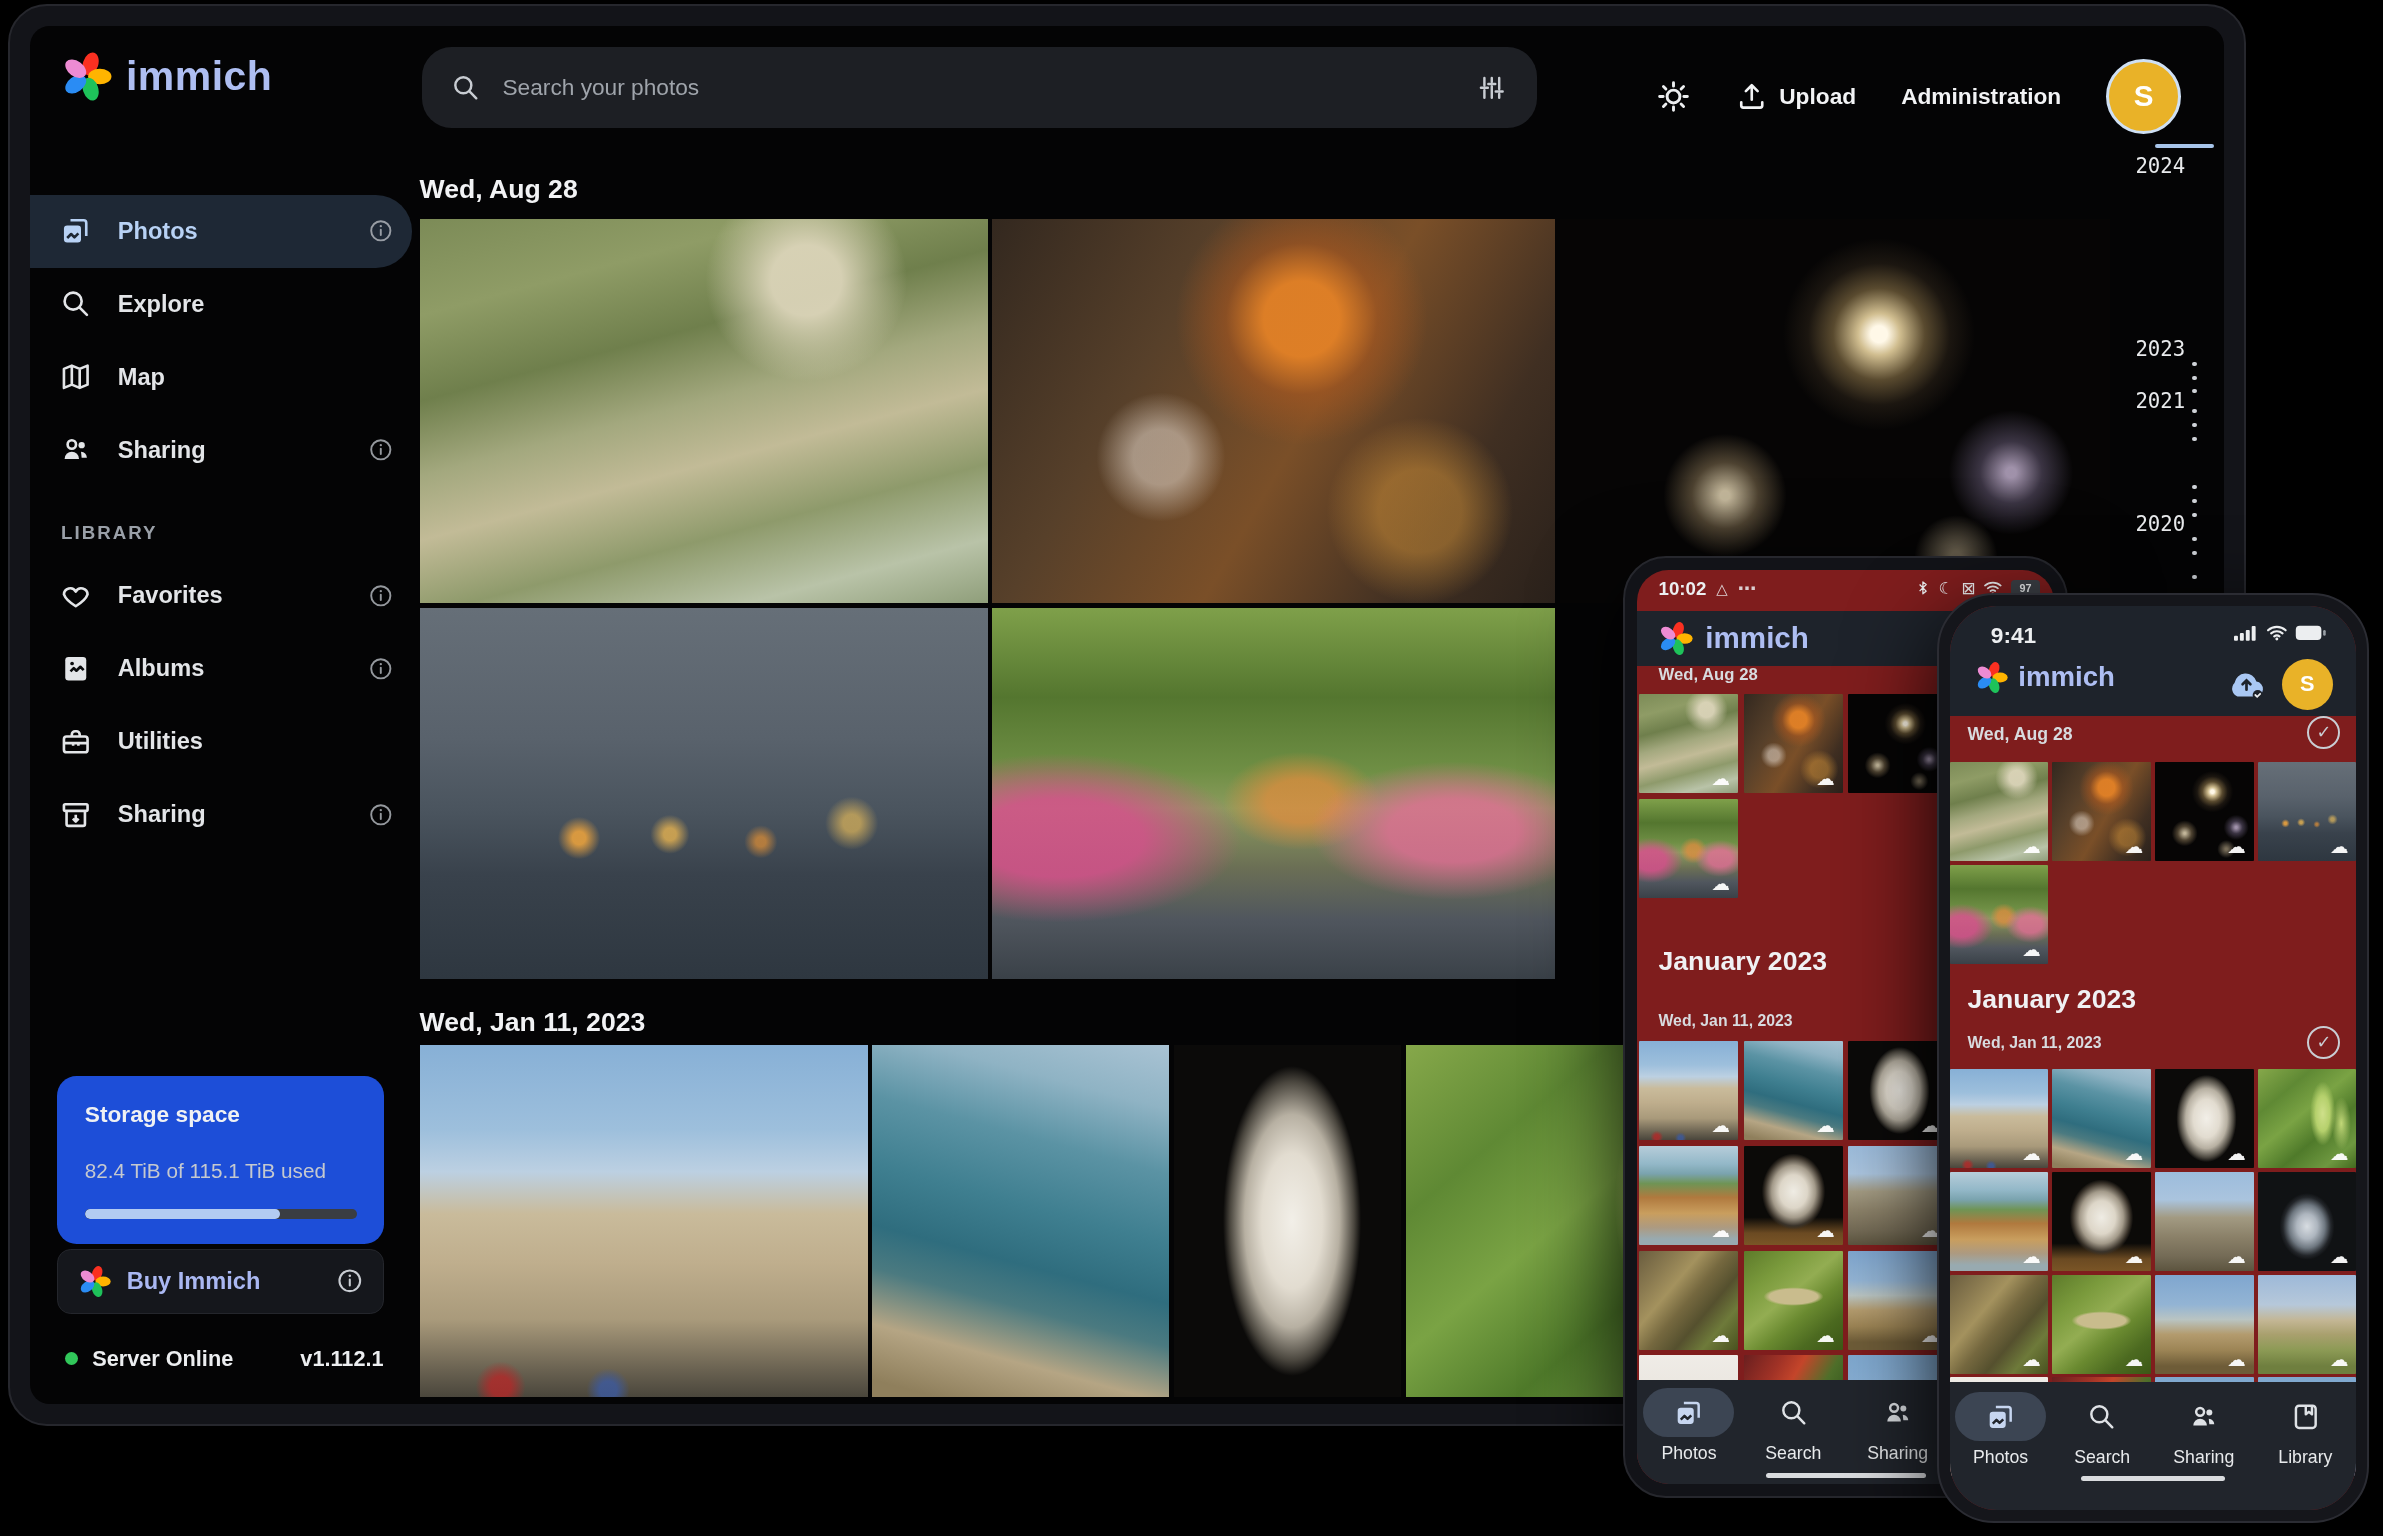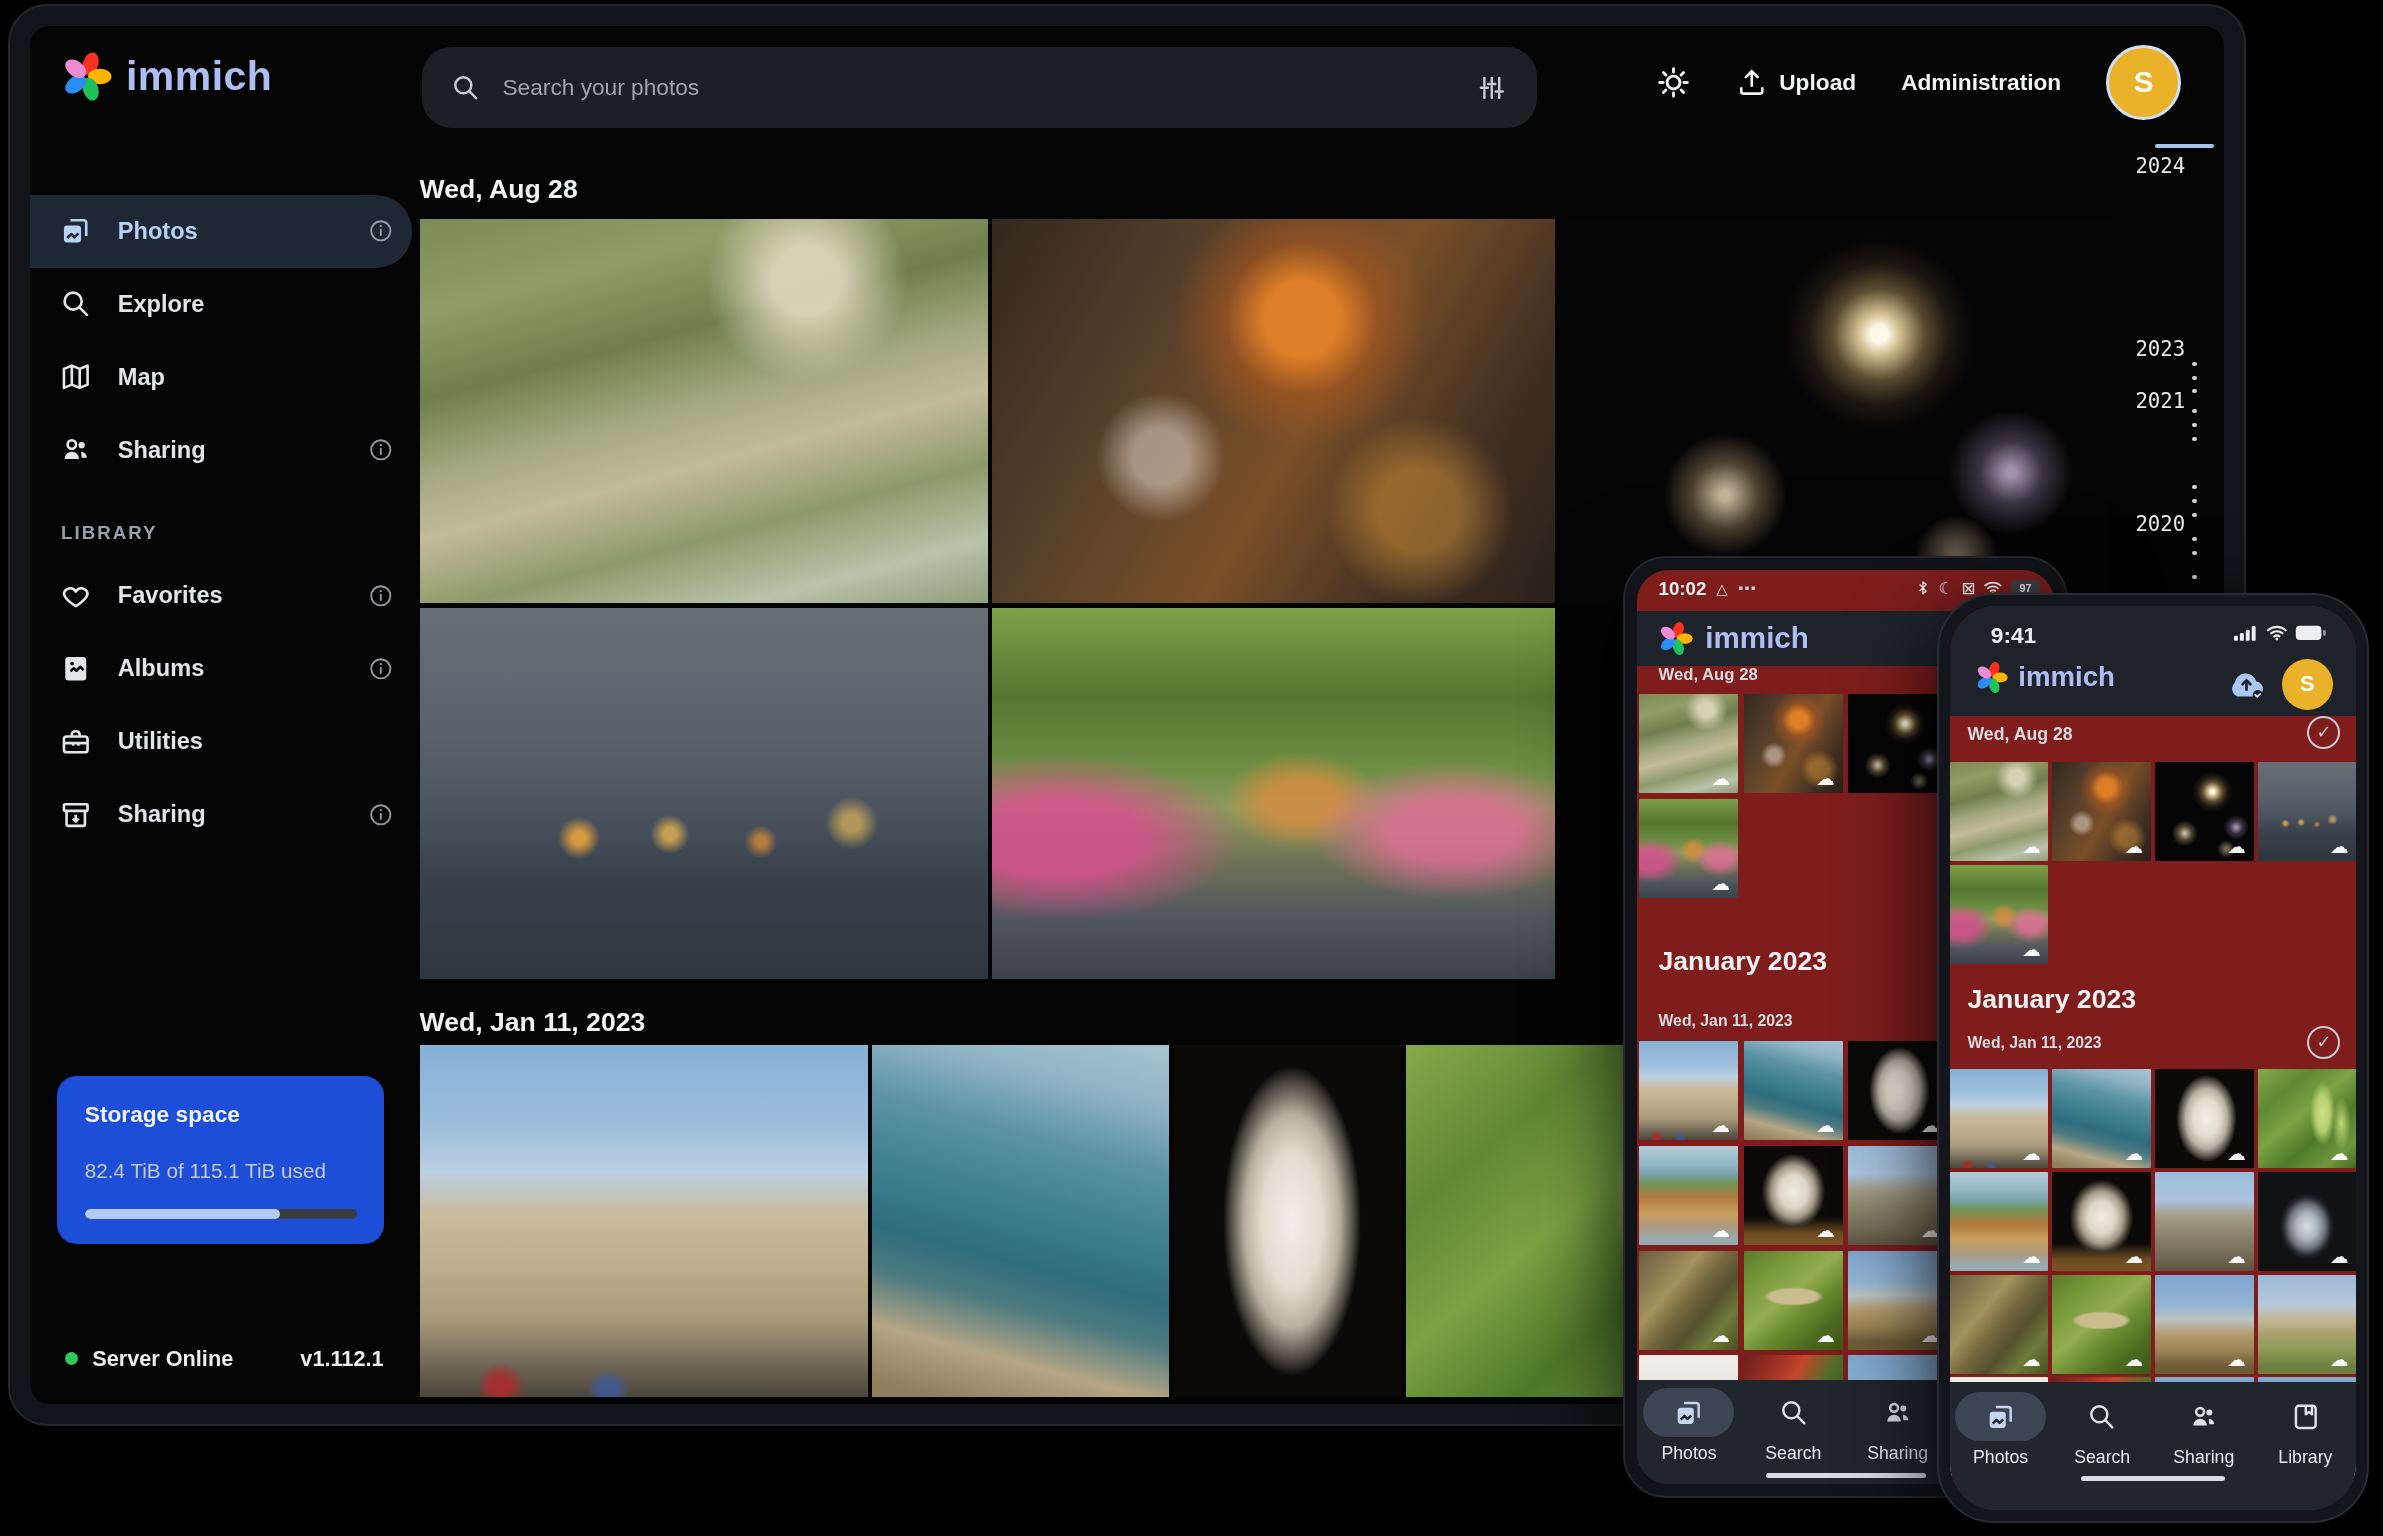"Upload" .top-actions { top: 16px -> 30px }
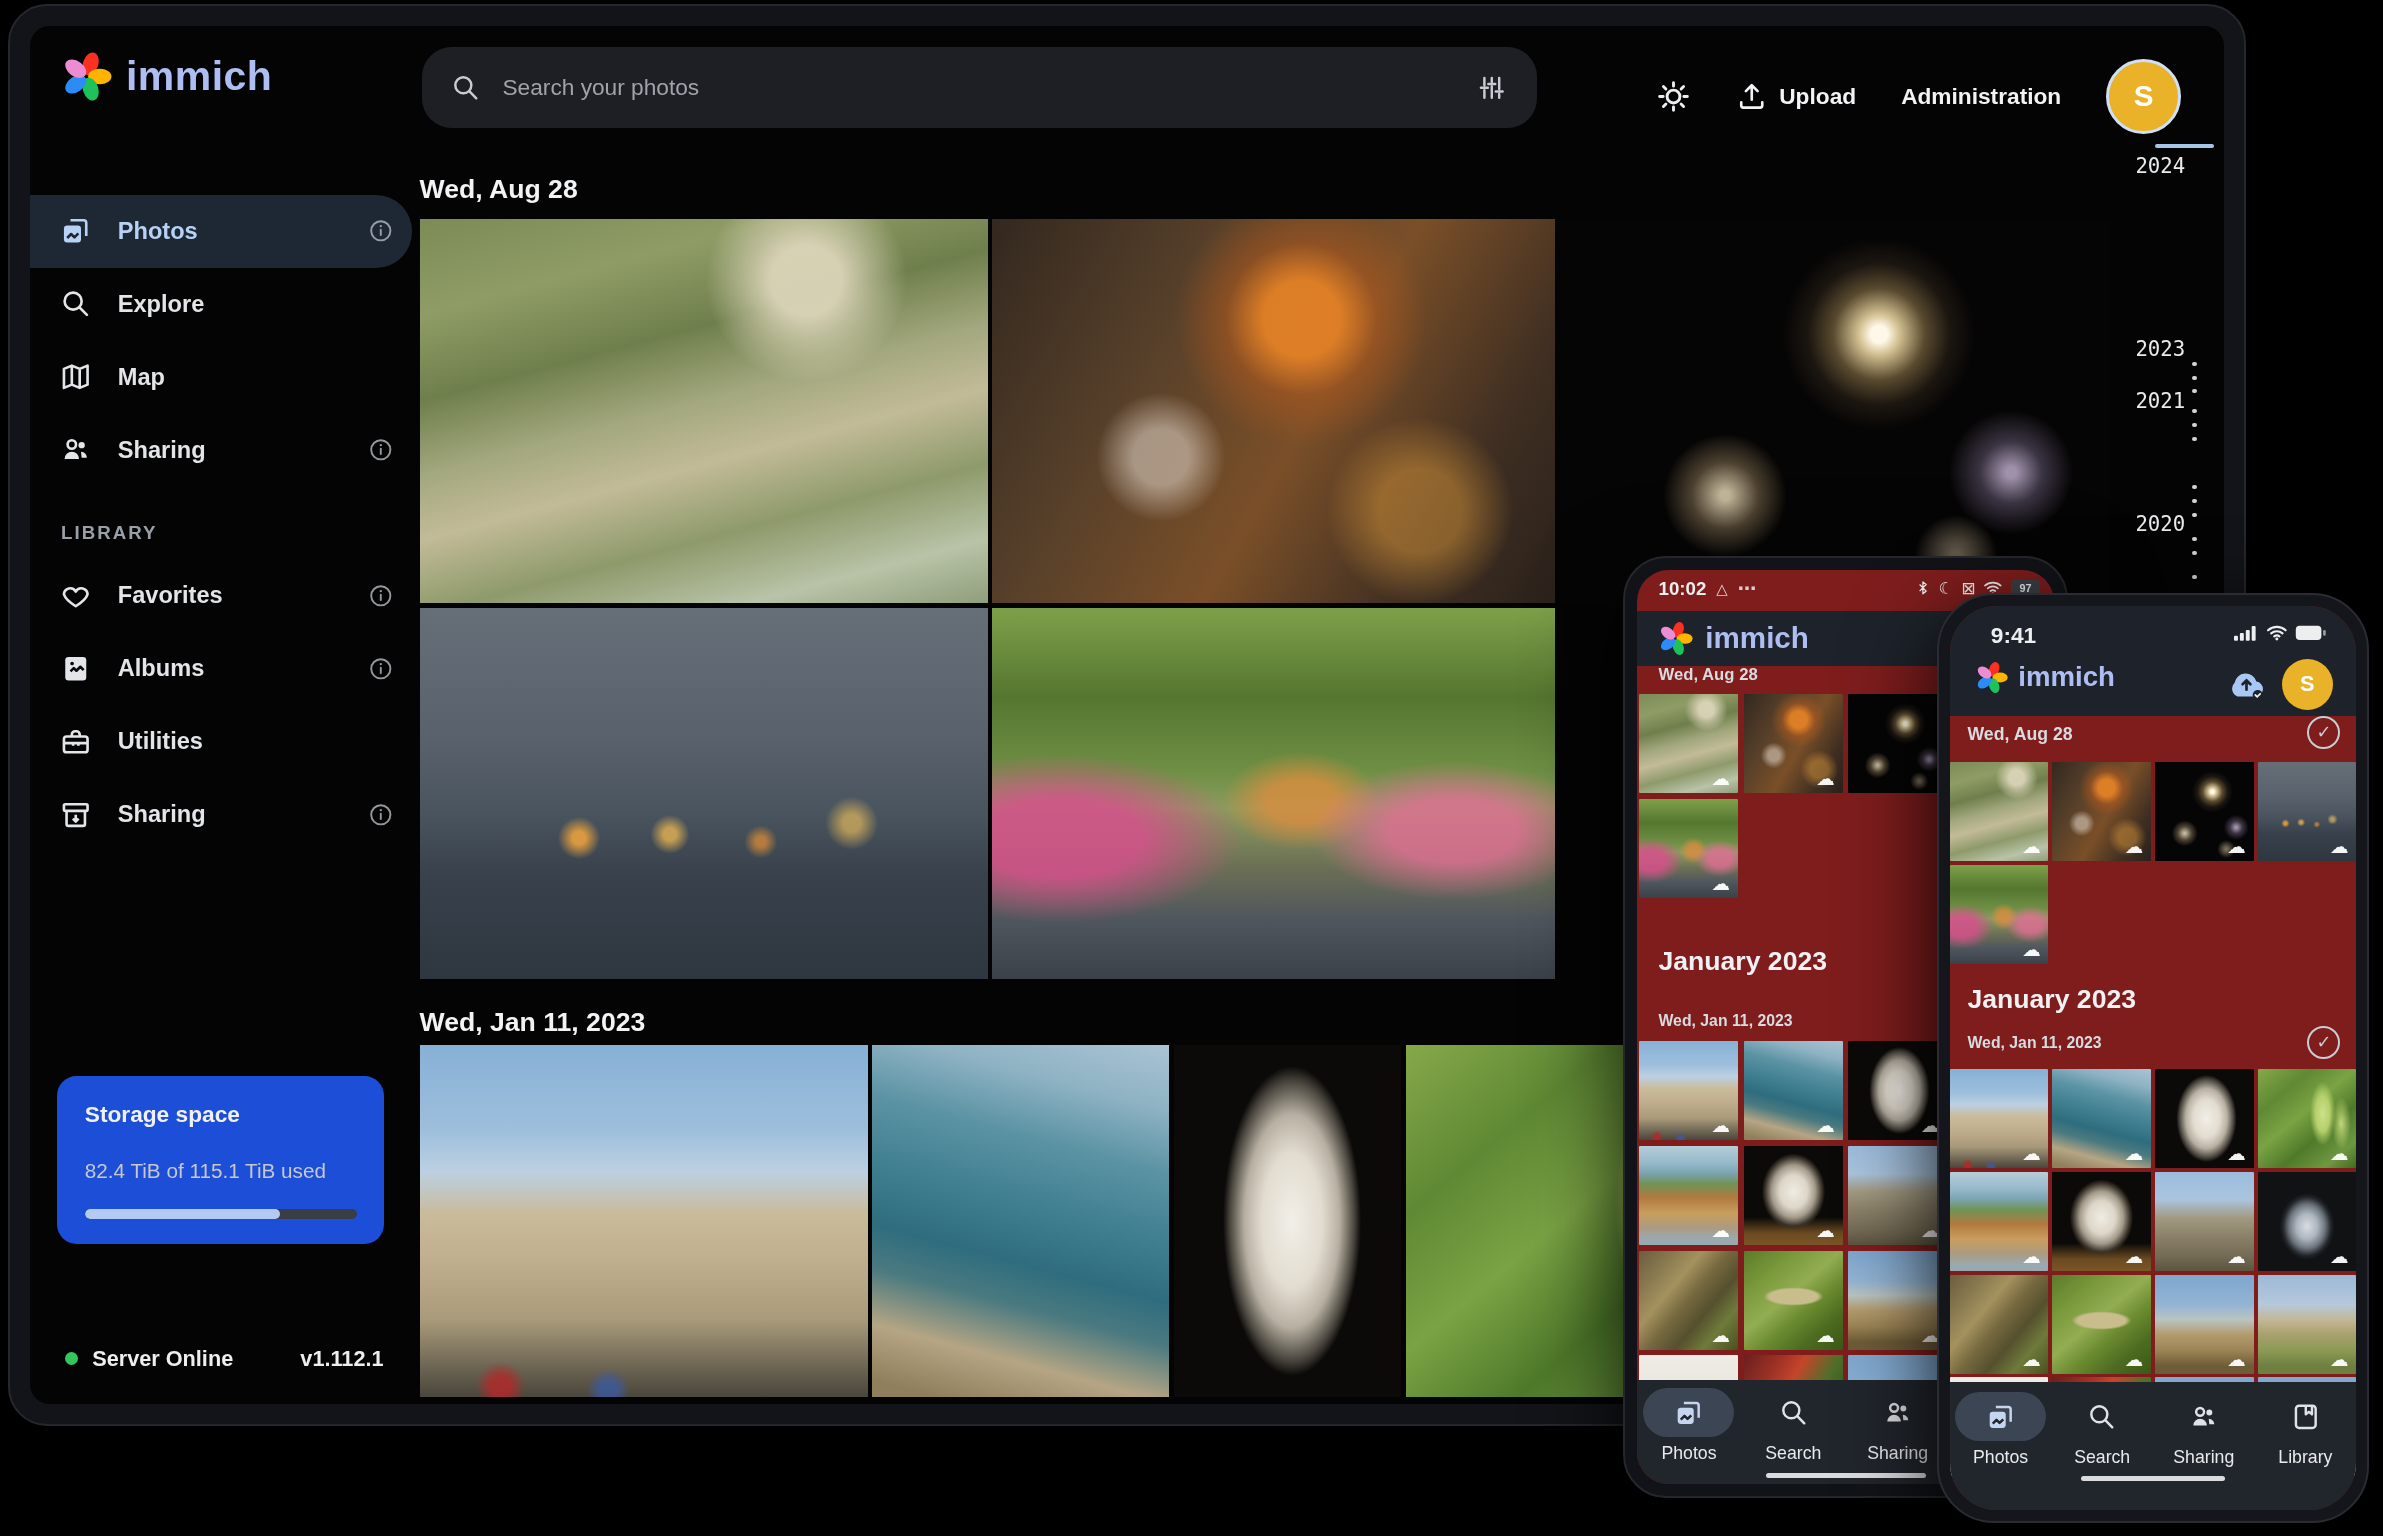"Buy Immich" div.buy { html: none -> <div> <svg> <ellipse></ellipse> <ellipse></ellipse> <ellipse></ellipse> <ellipse></ellipse> <ellipse></ellipse> </svg> <span>Buy Immich</span> <span> <svg> <circle></circle> <path></path> <circle></circle> </svg> </span> </div> }
